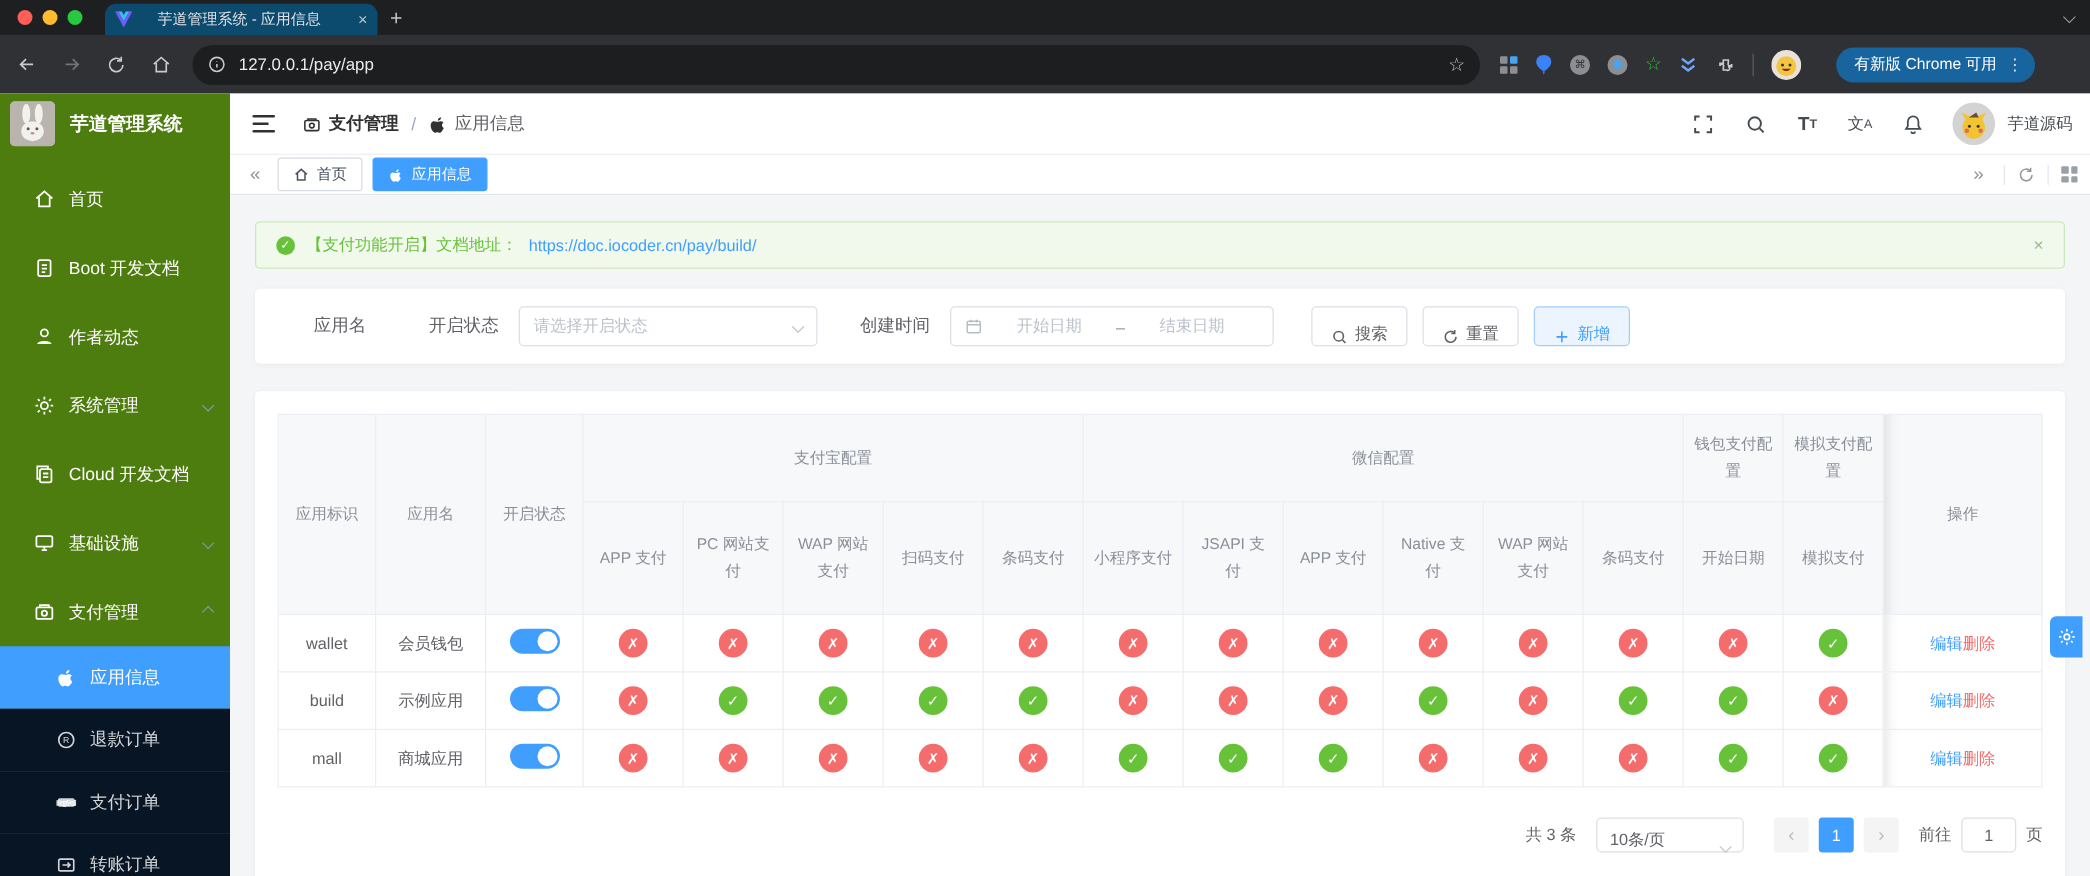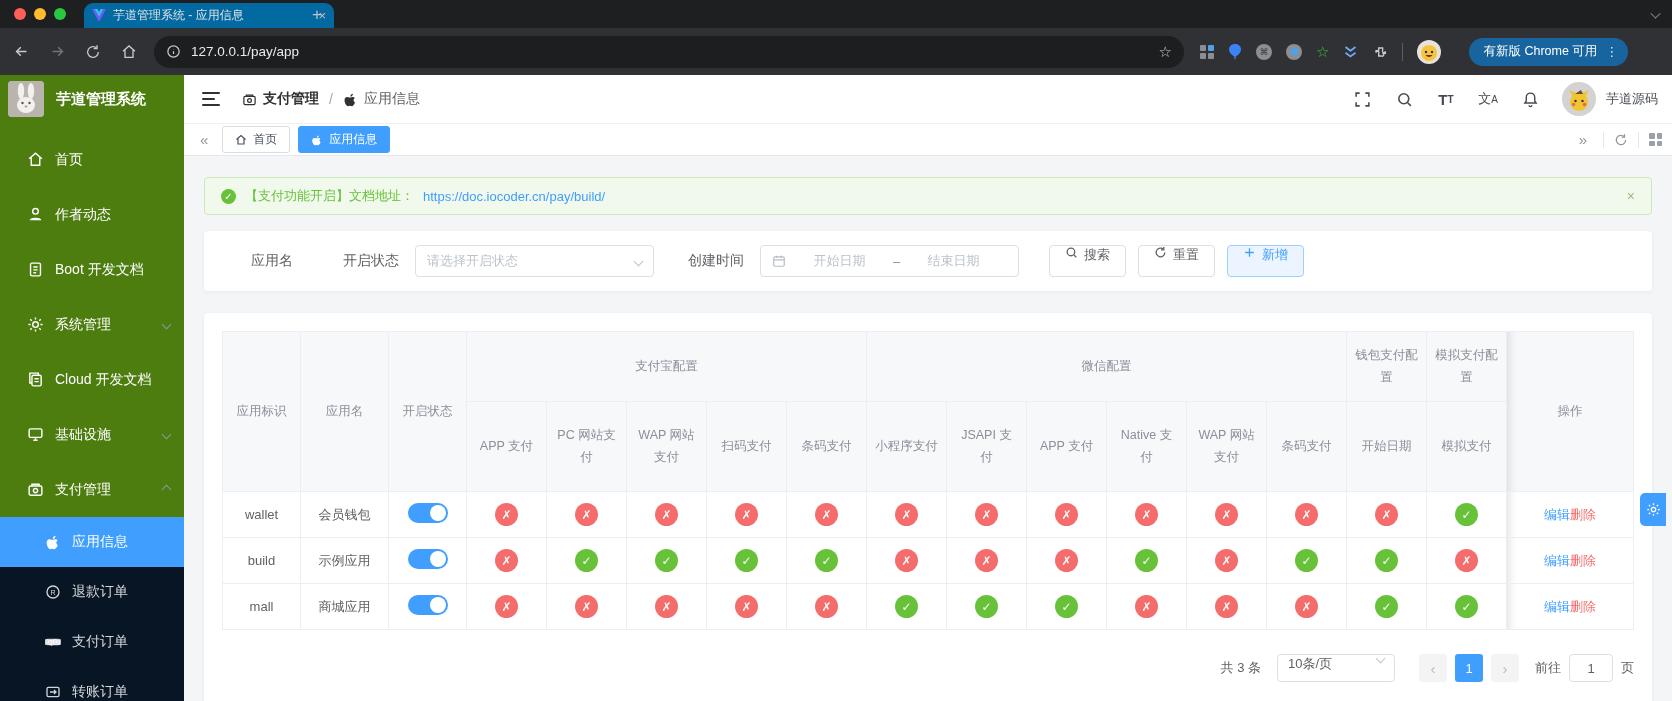"芋道管理系统 - 应用信息" .tab { background: #0369a1 -> #0c4a6e; gap: 7px -> 20px; width: 250px -> 218px }
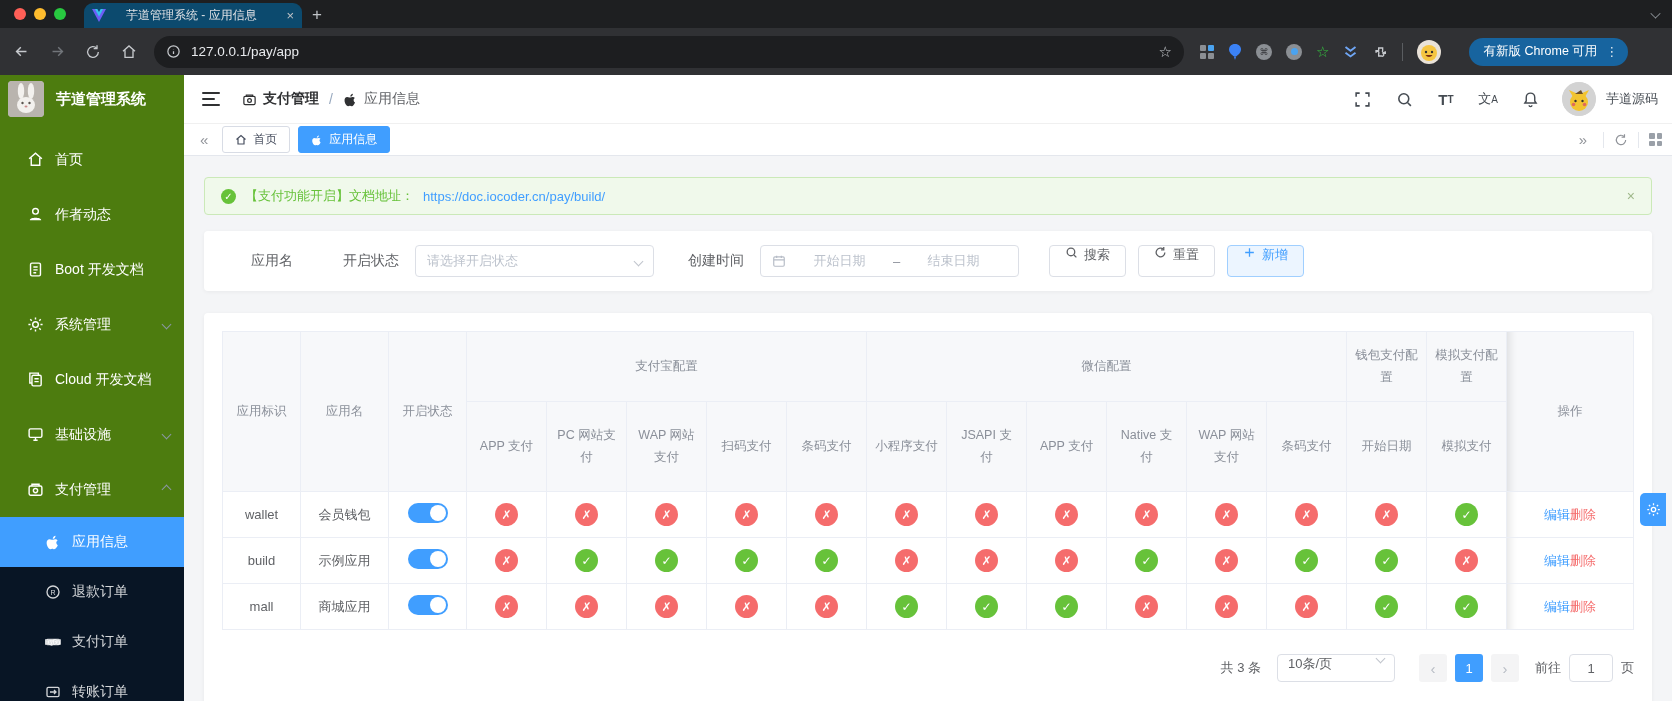"作者动态" div.nav-item { order: before "Boot 开发文档" -> after "Boot 开发文档" }
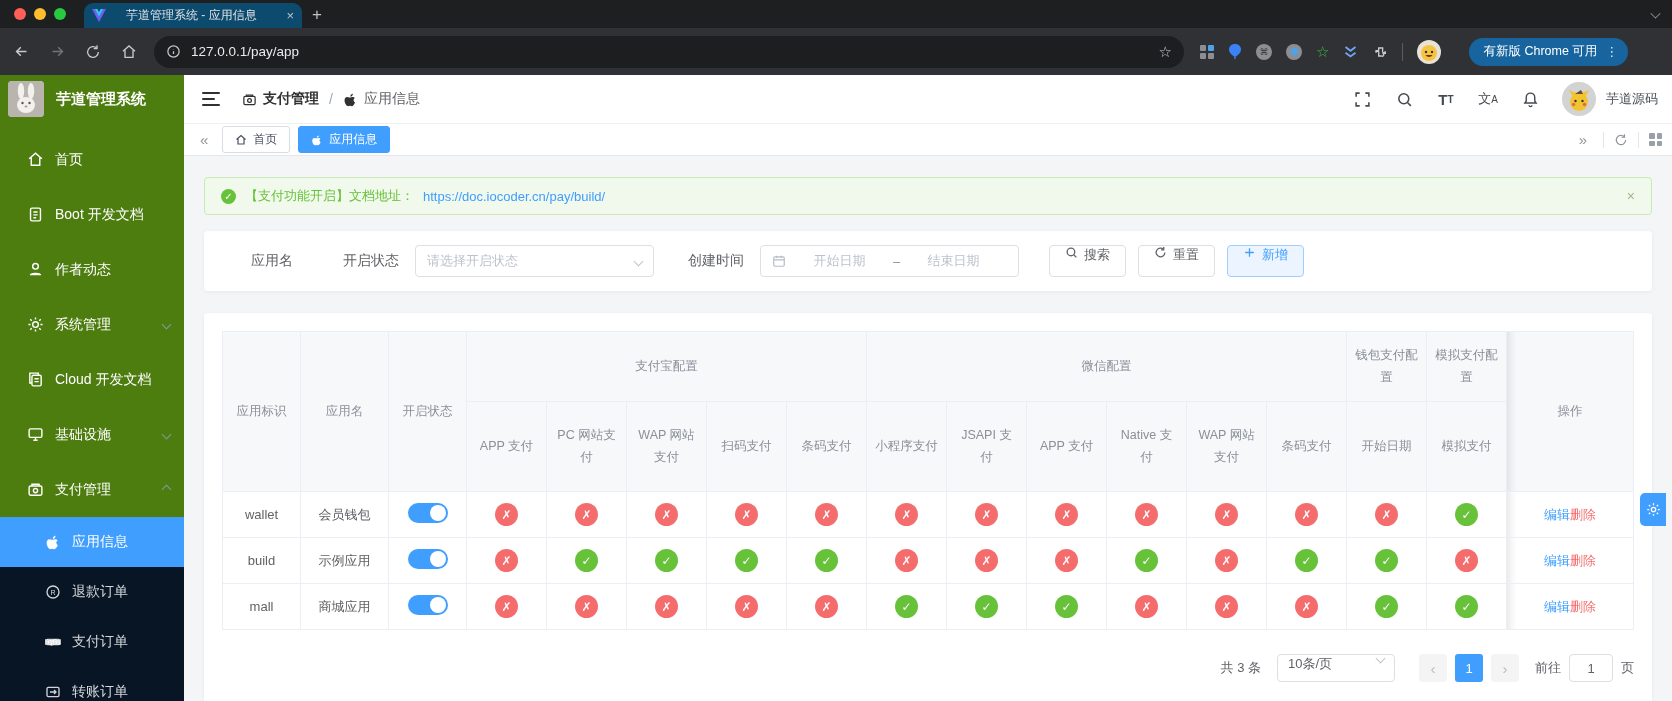"搜索" .btn { align-items: flex-start -> flex-end }
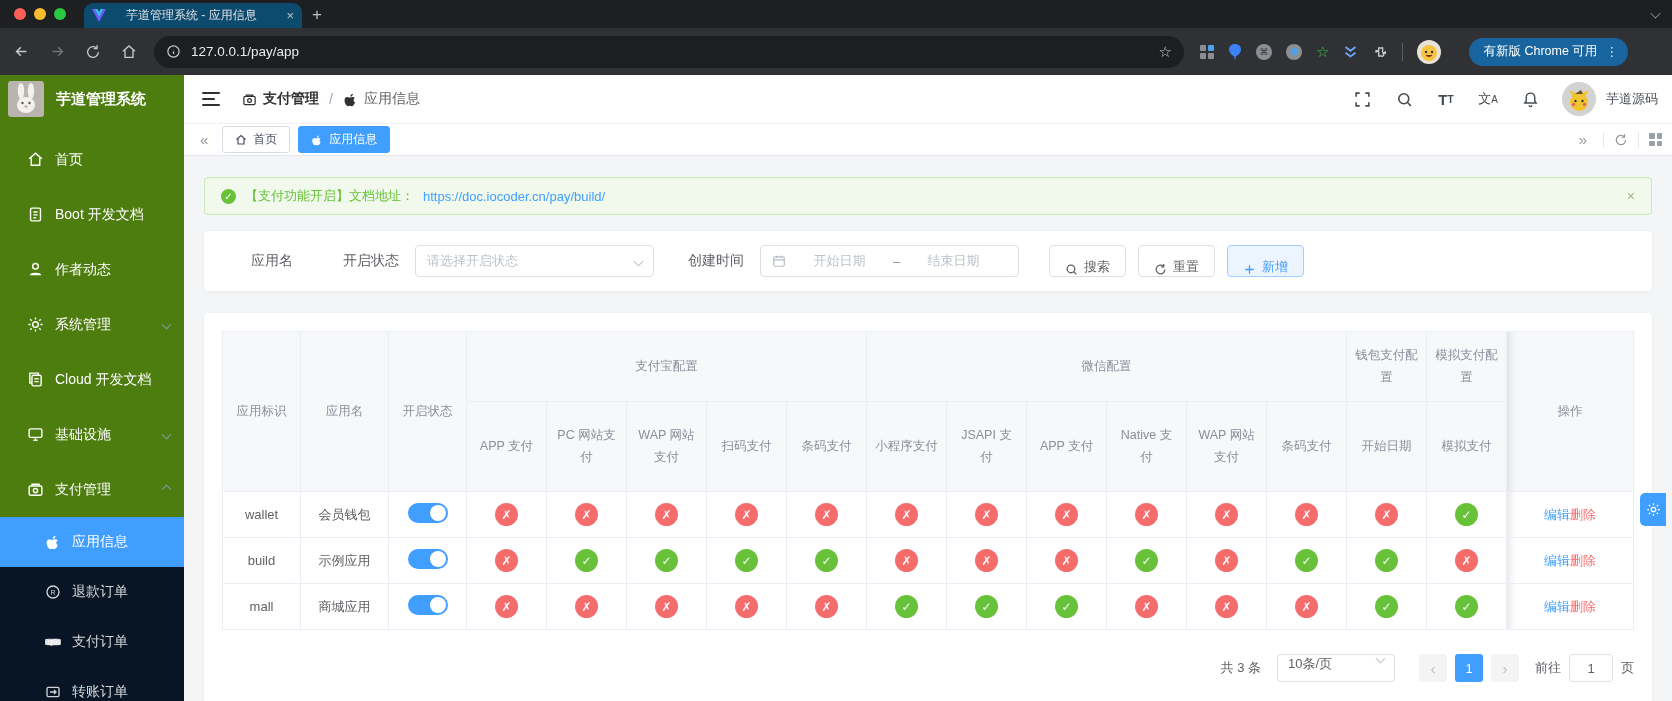"10条/页" .pg-size { align-items: flex-start -> flex-end }
